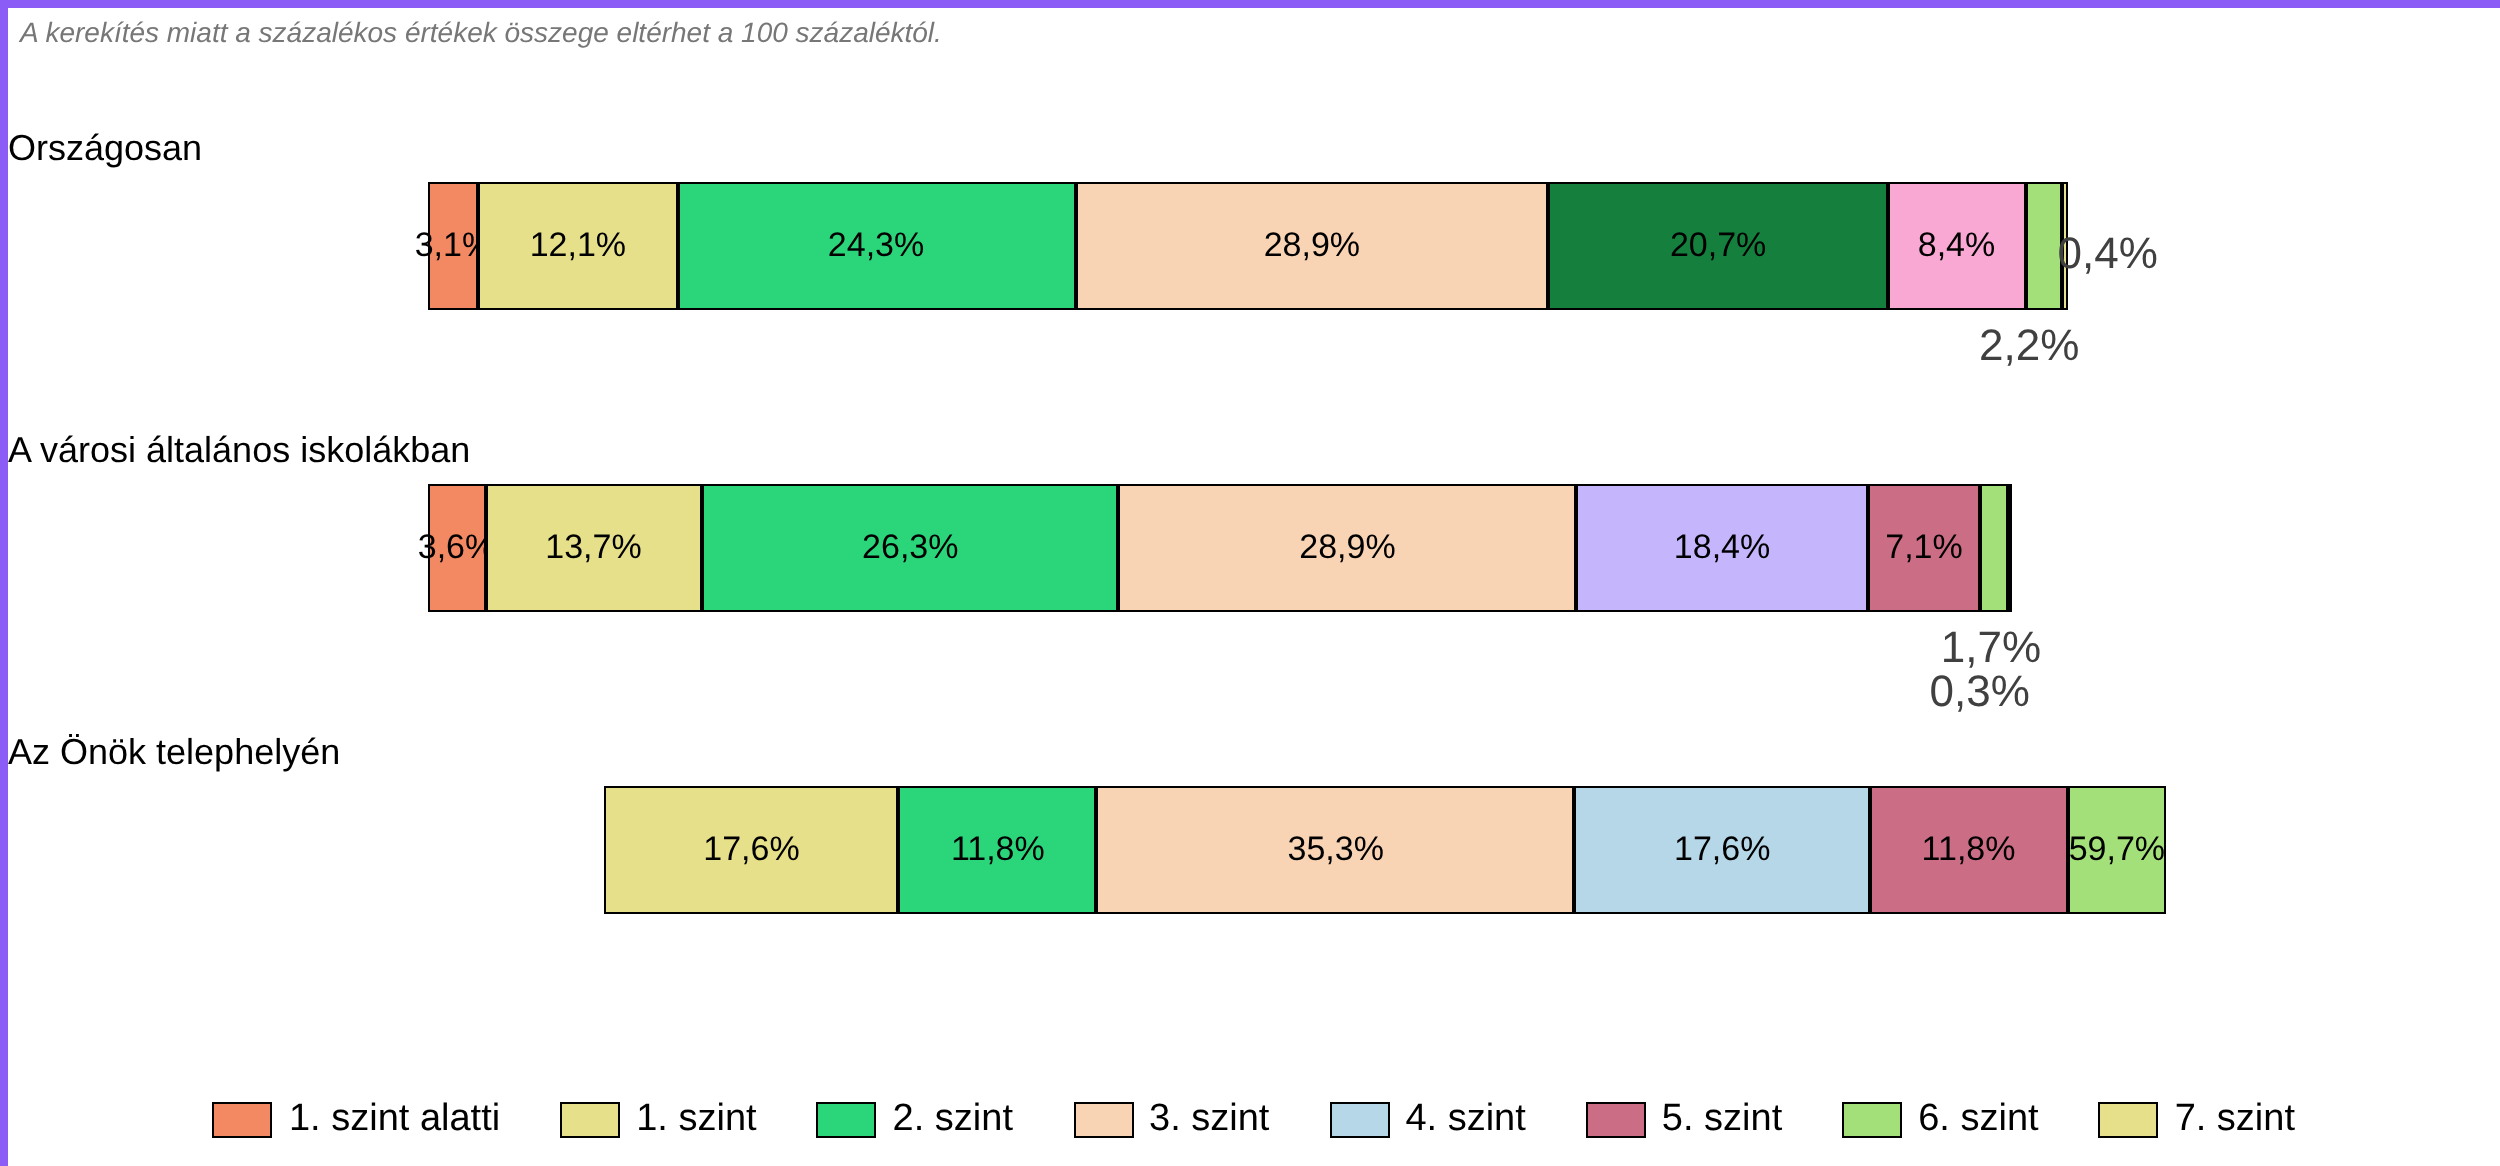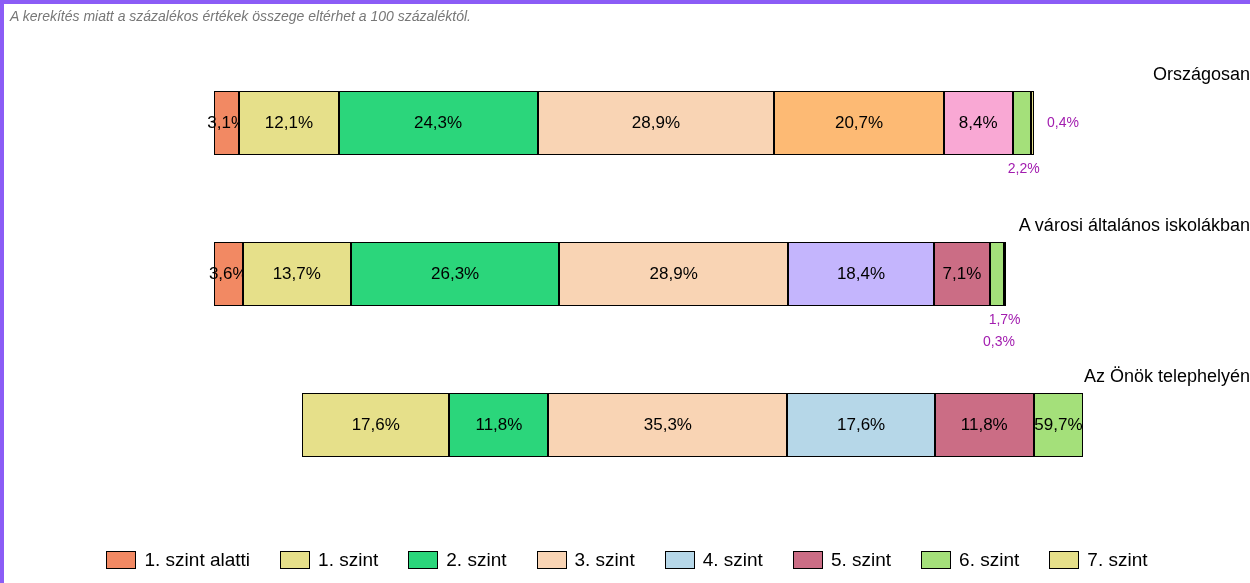"Országosan" .row-title { text-align: right -> left }
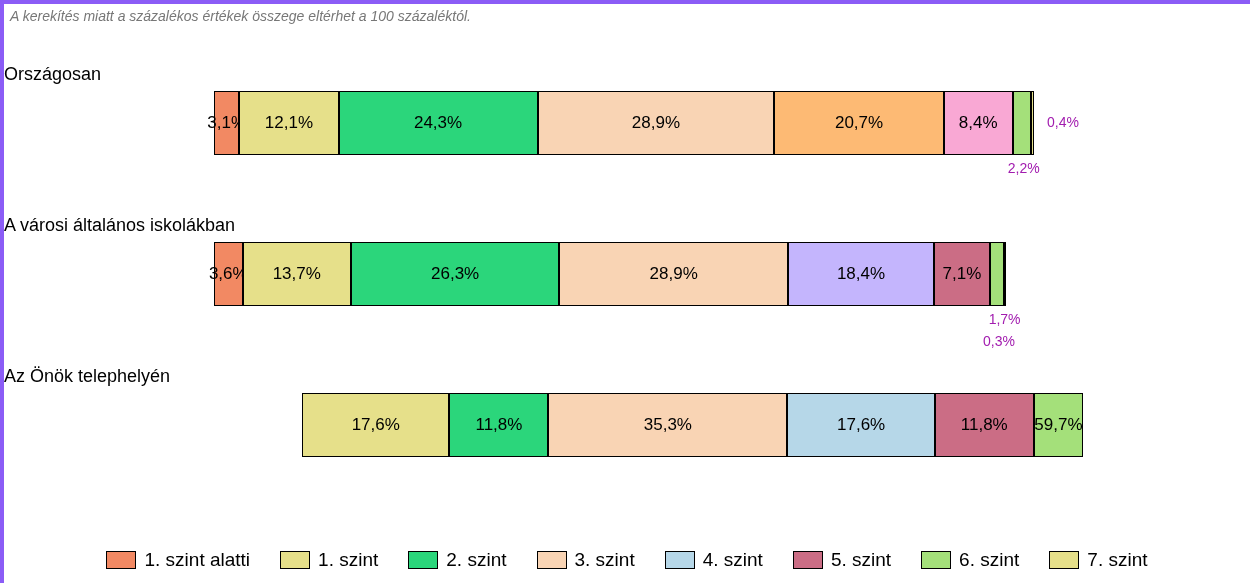"20,7%" div.seg { background: #fdba74 -> #15803d }
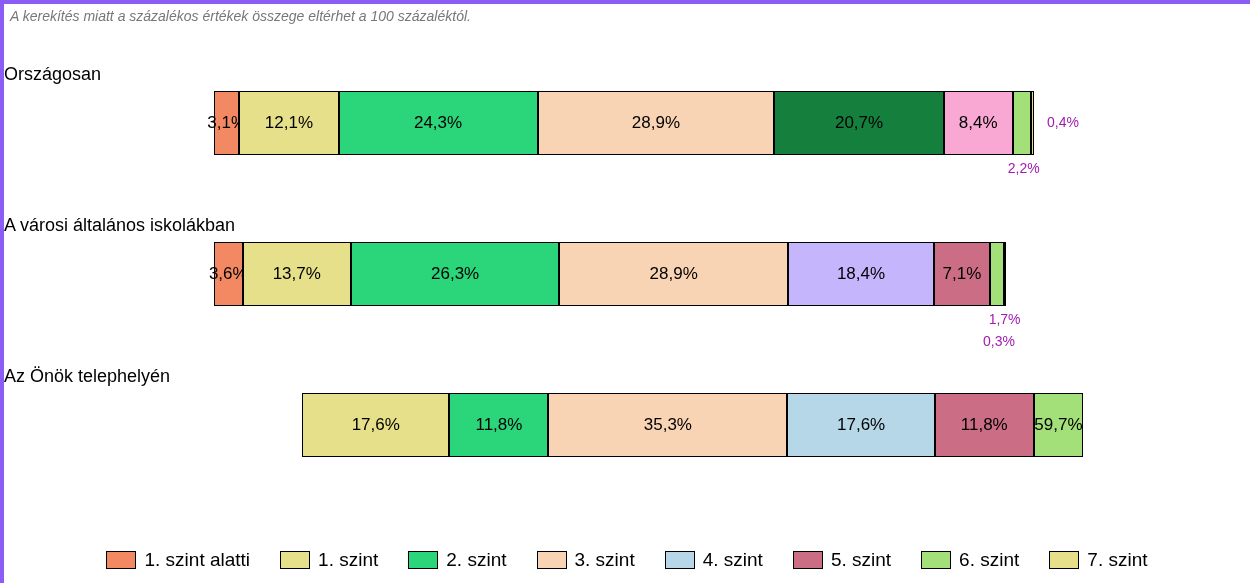"0,4%" .ext-label { color: #a21caf -> #404040; font-size: 14px -> 22px }
